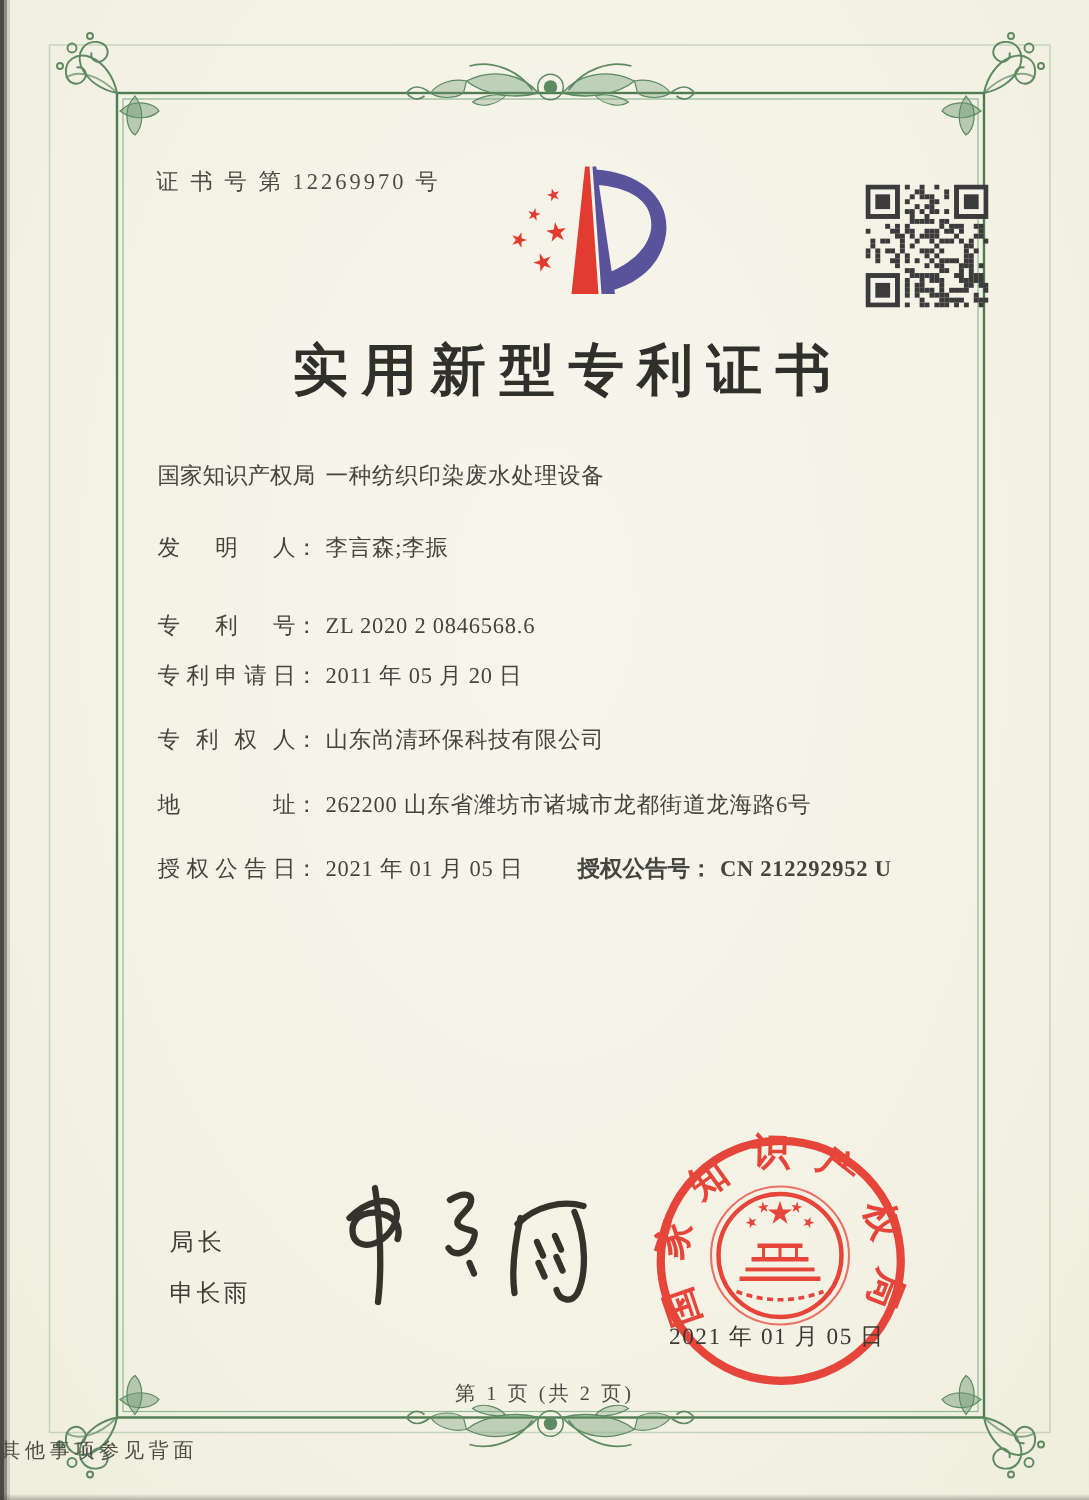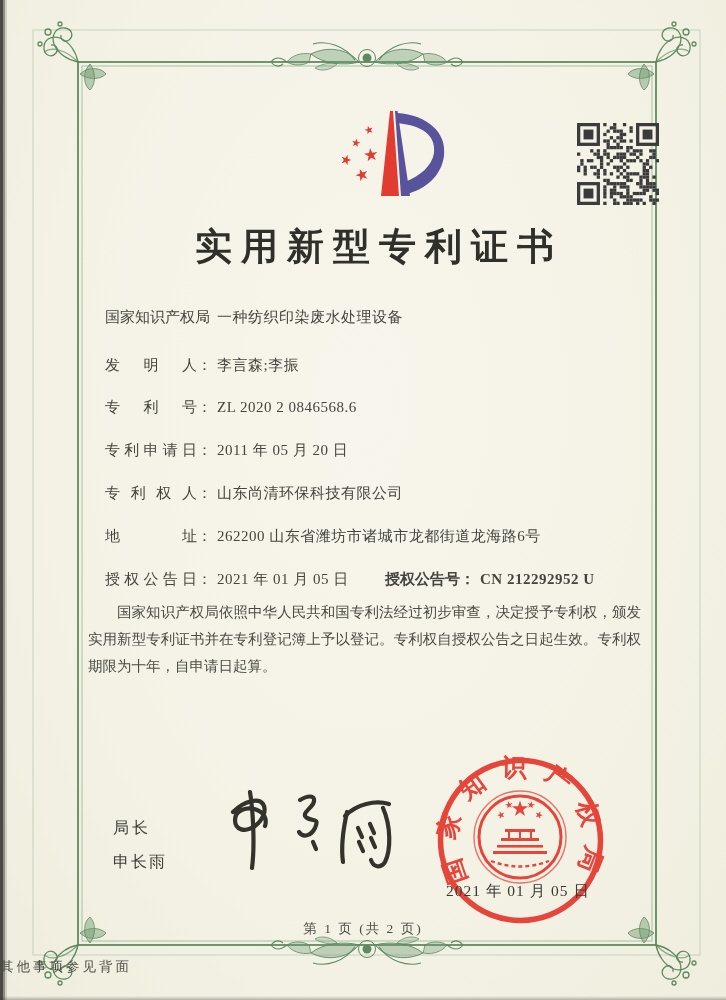"证 书 号 第 12269970" div.cert-no { html: none -> <div>证 书 号 第 12269970 号</div> }
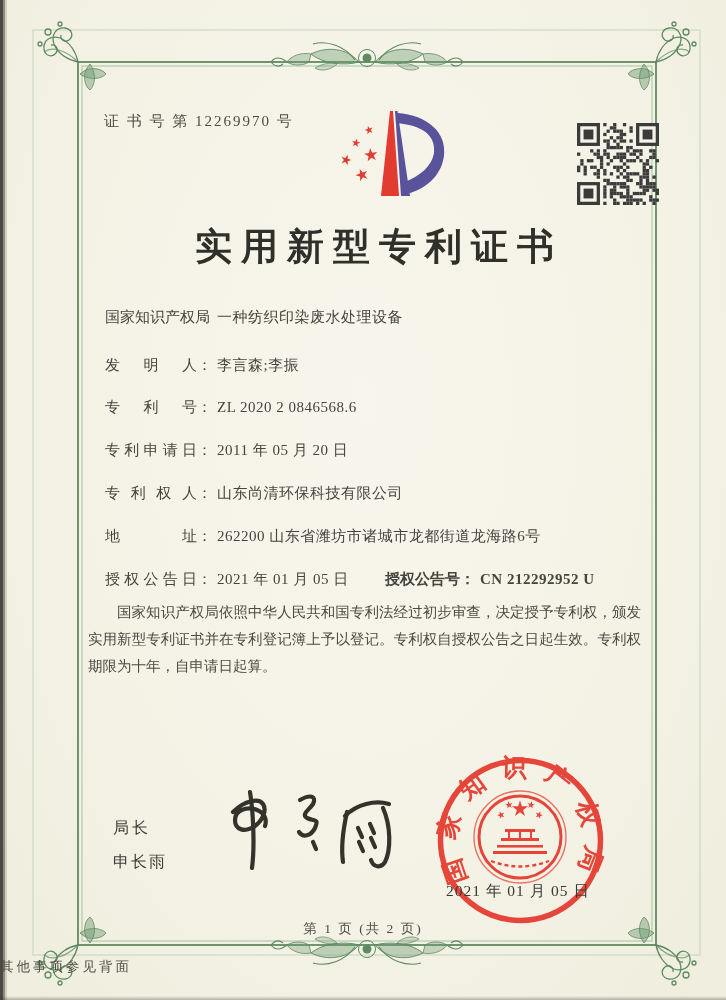"专利号： ZL 2020 2 0846568.6" .frow.r2 { top: 90px -> 100px }
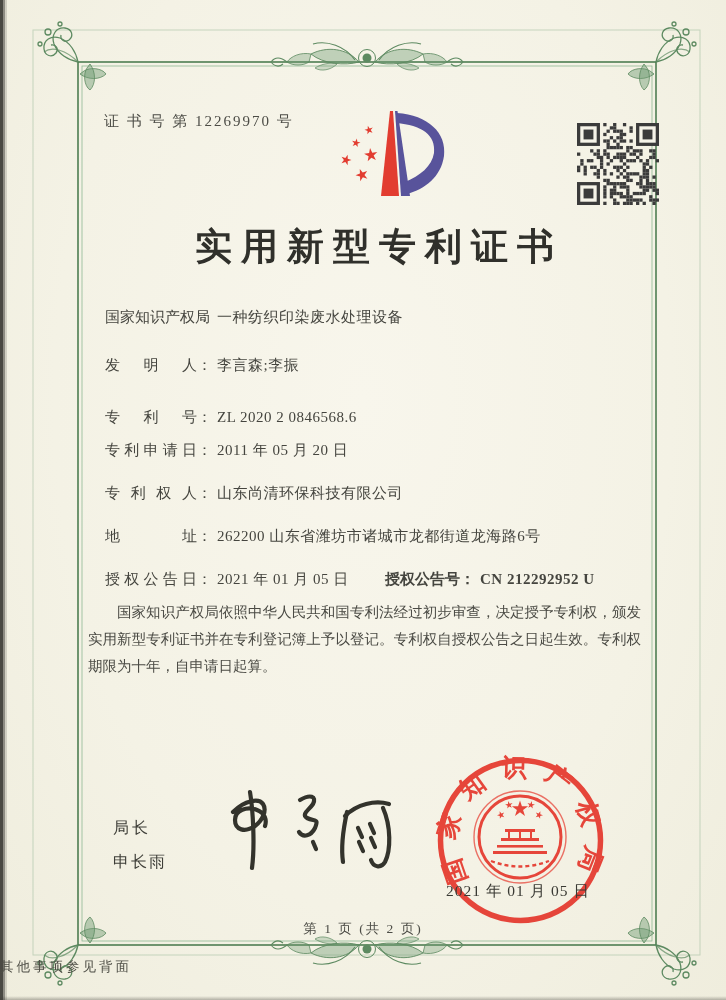"国家知识产权局依照中华人民共和国专利法经过初步审查，决定授予专利权，颁发实用新型" p { html: <p>国家知识产权局依照中华人民共和国专利法经过初步审查，决定授予专利权，颁发实用新型专利证书并在专利登记簿上予以登记。专利权自授权公告之日起生效。专利权期限为十年，自申请日起算。</p> -> none }
